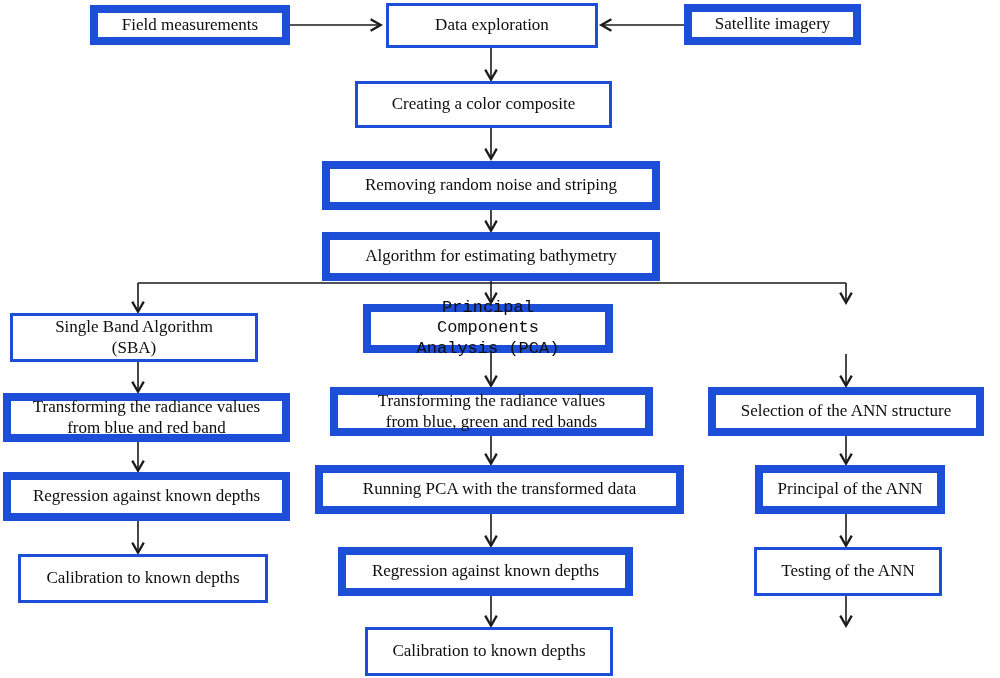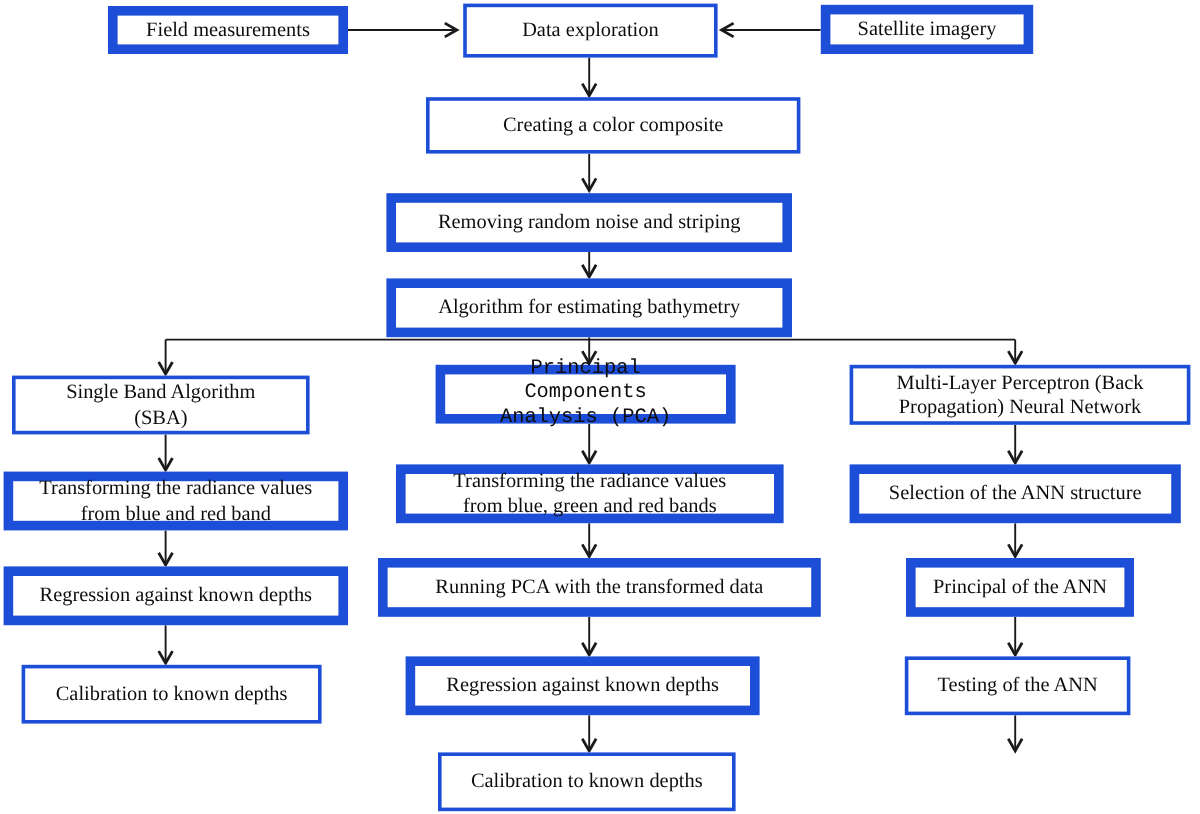"Creating a color composite" #n-composite { width: 312px -> 257px }
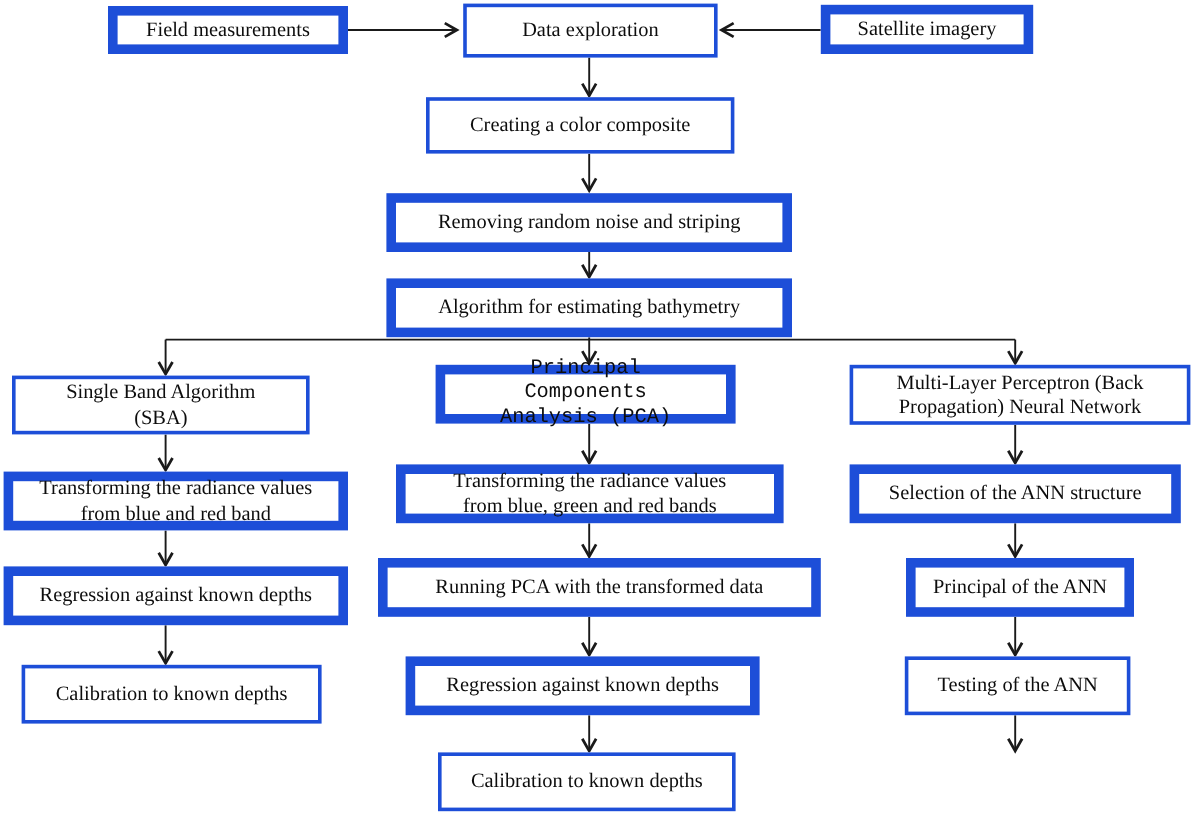"Multi-Layer Perceptron (Back" div.node { html: <div> <span>Multi-Layer Perceptron (Back Propagation) Neural Network</span> </div> -> none }
